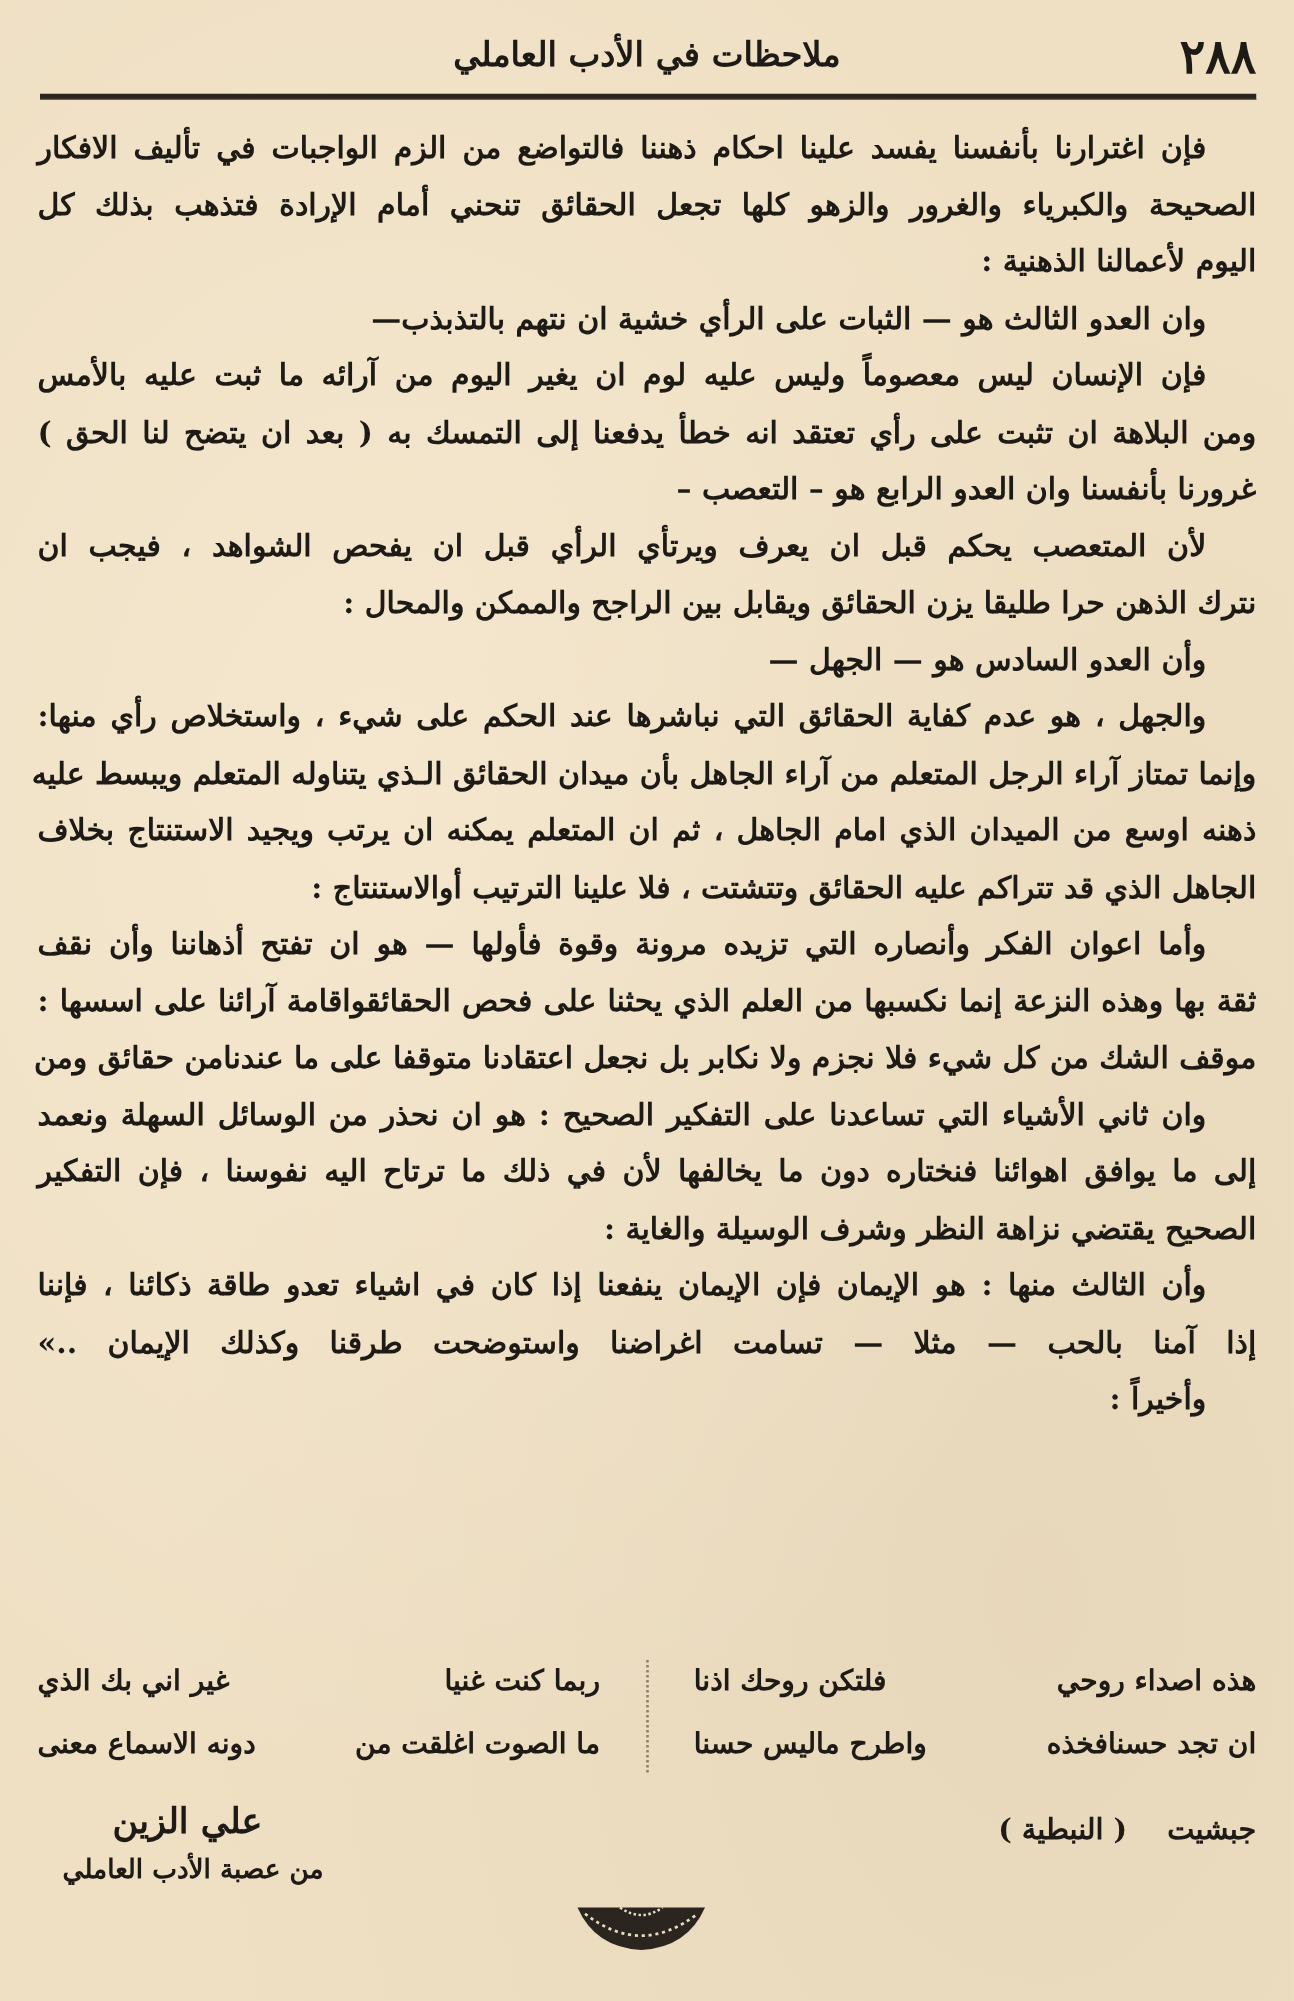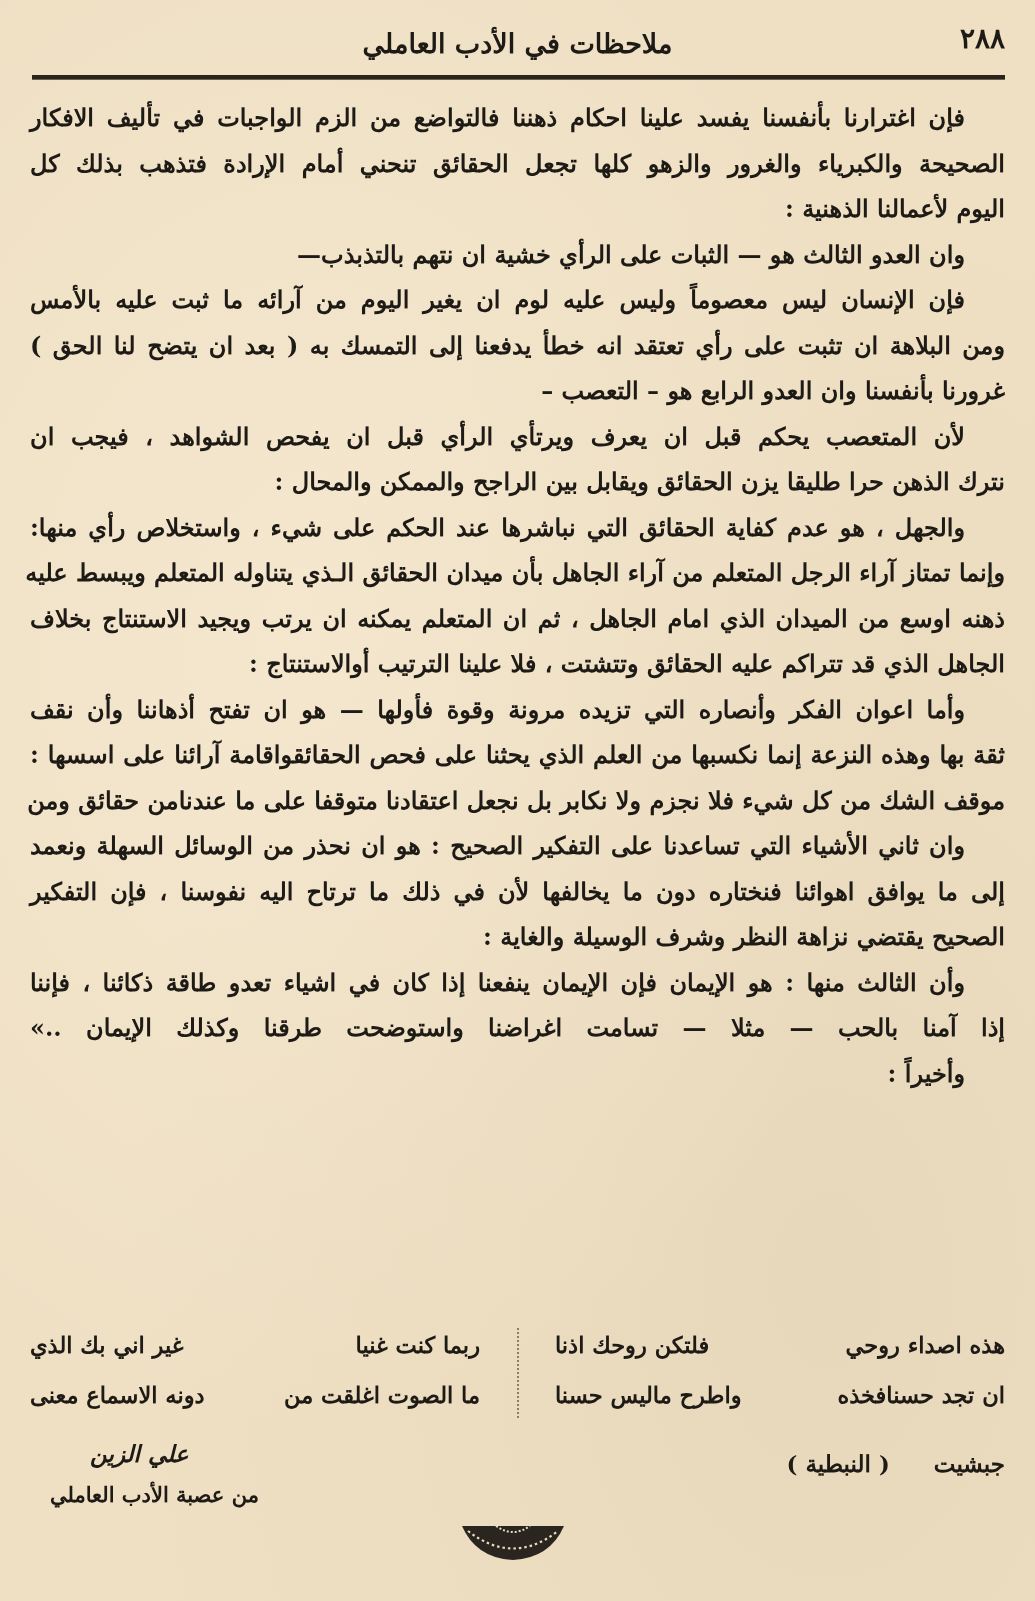"٢٨٨" .page-number { font-size: 28px -> 38px }
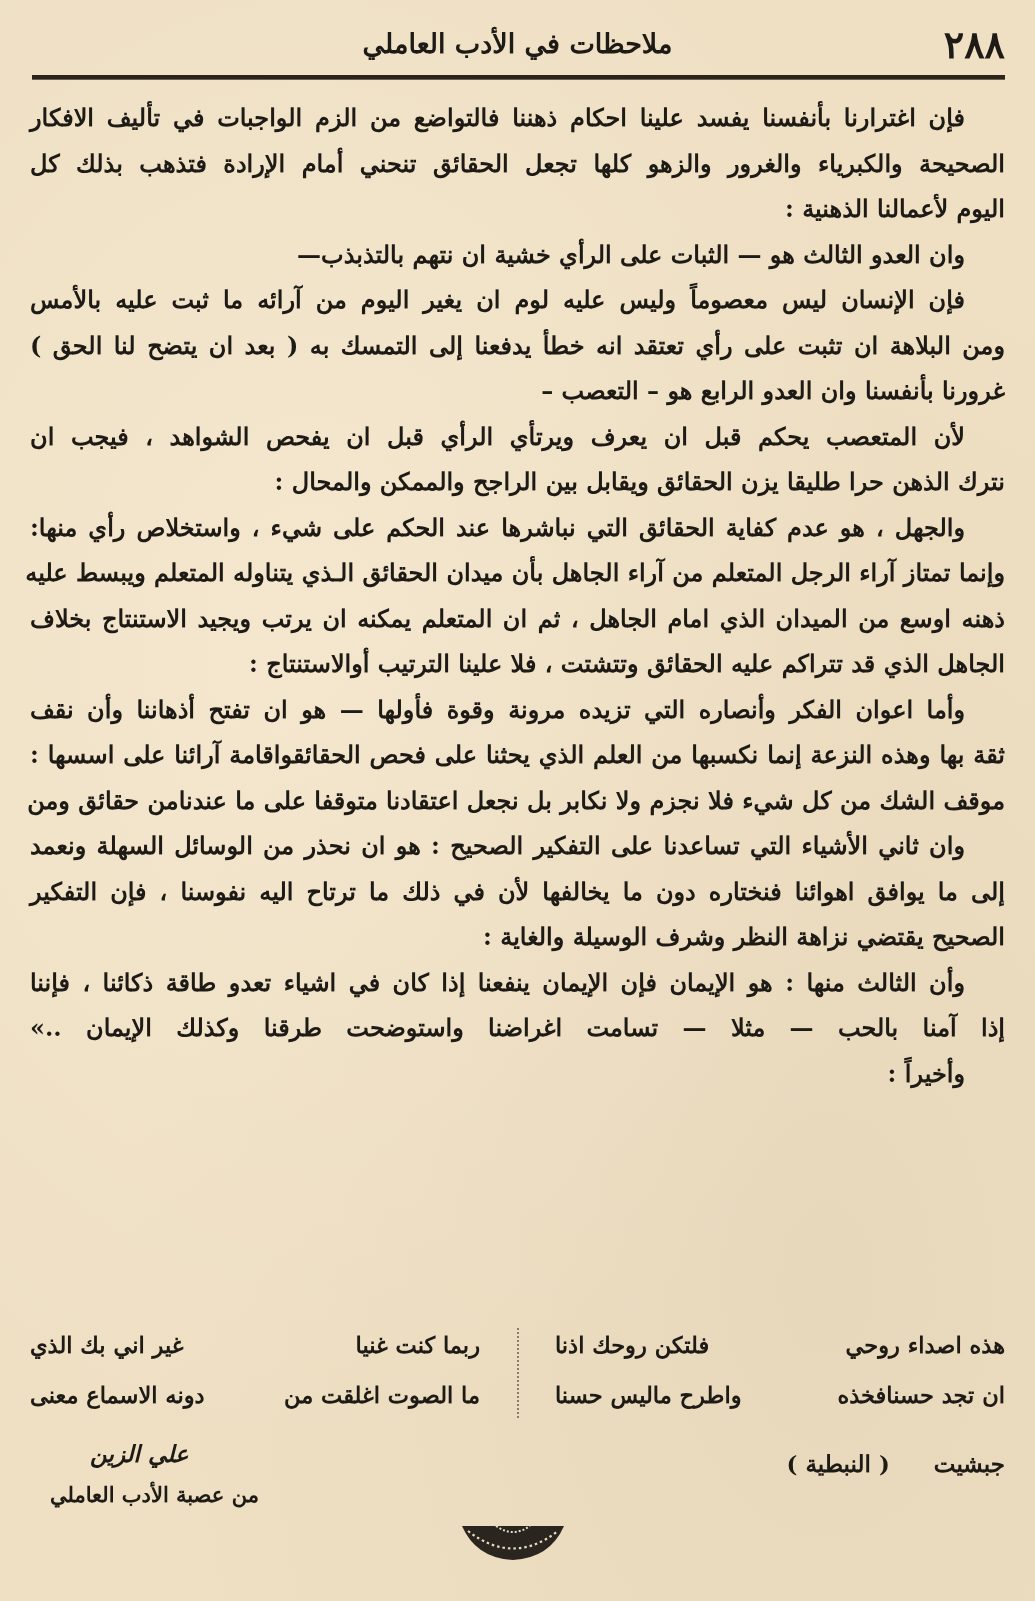"وأن العدو السادس هو —" div.line { html: none -> <div>وأن العدو السادس هو — الجهل —</div> }
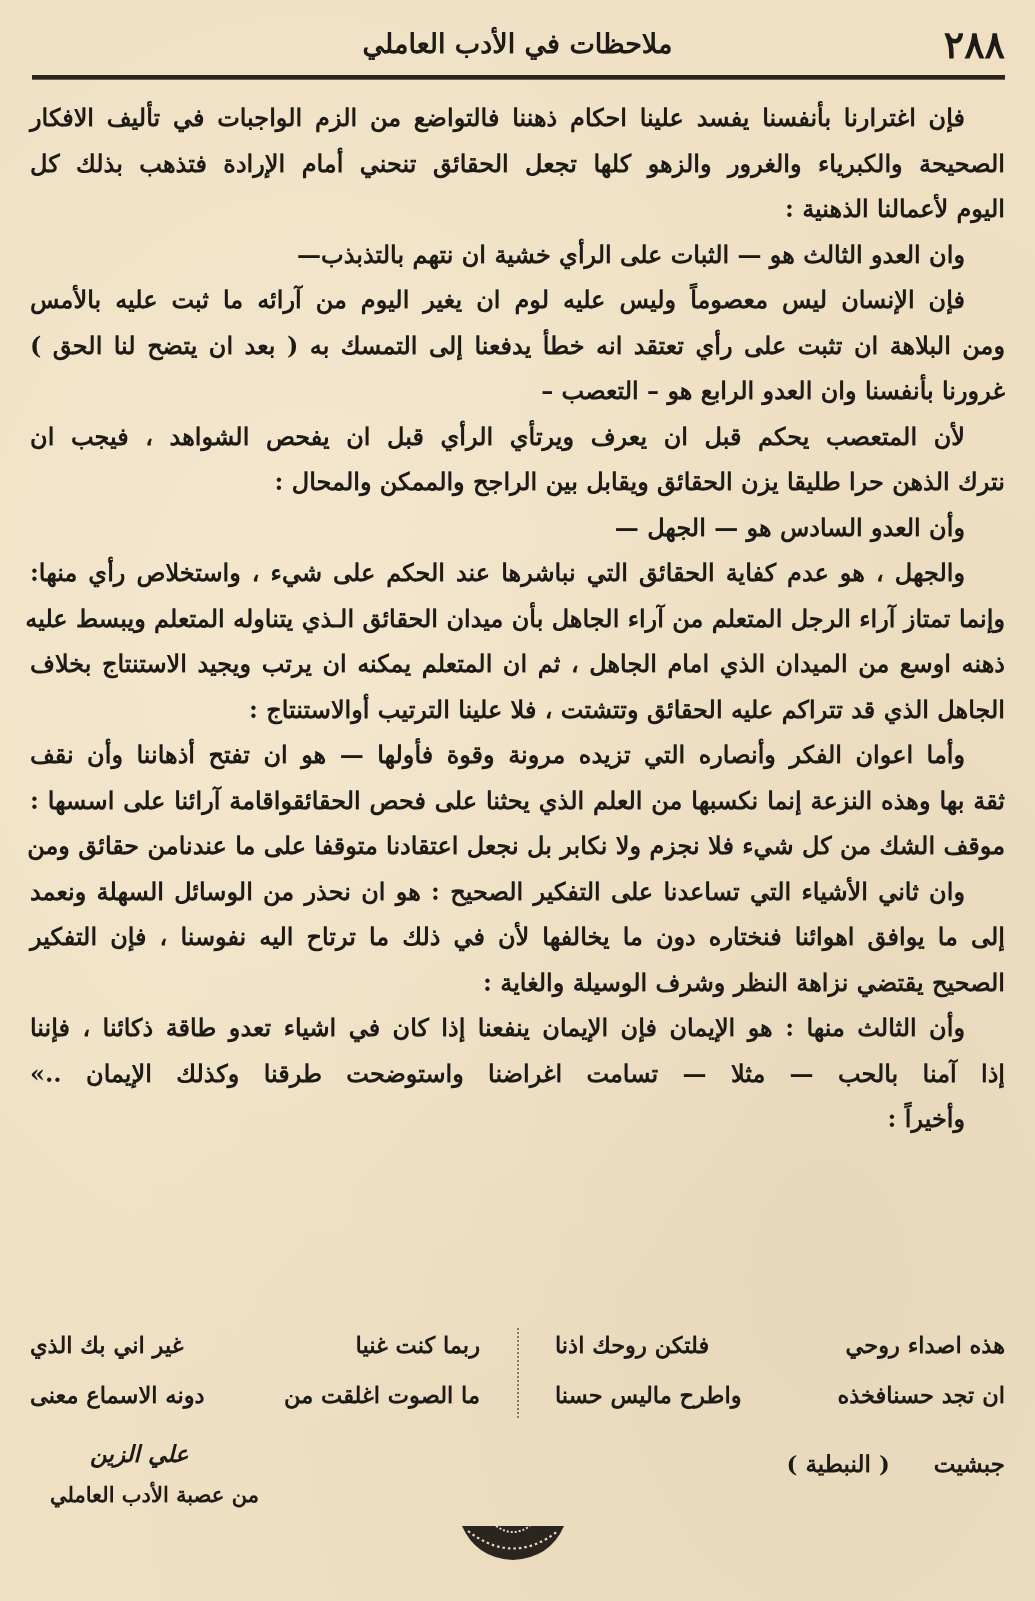"علي الزين" .author { font-size: 23px -> 28px; font-style: italic -> none }
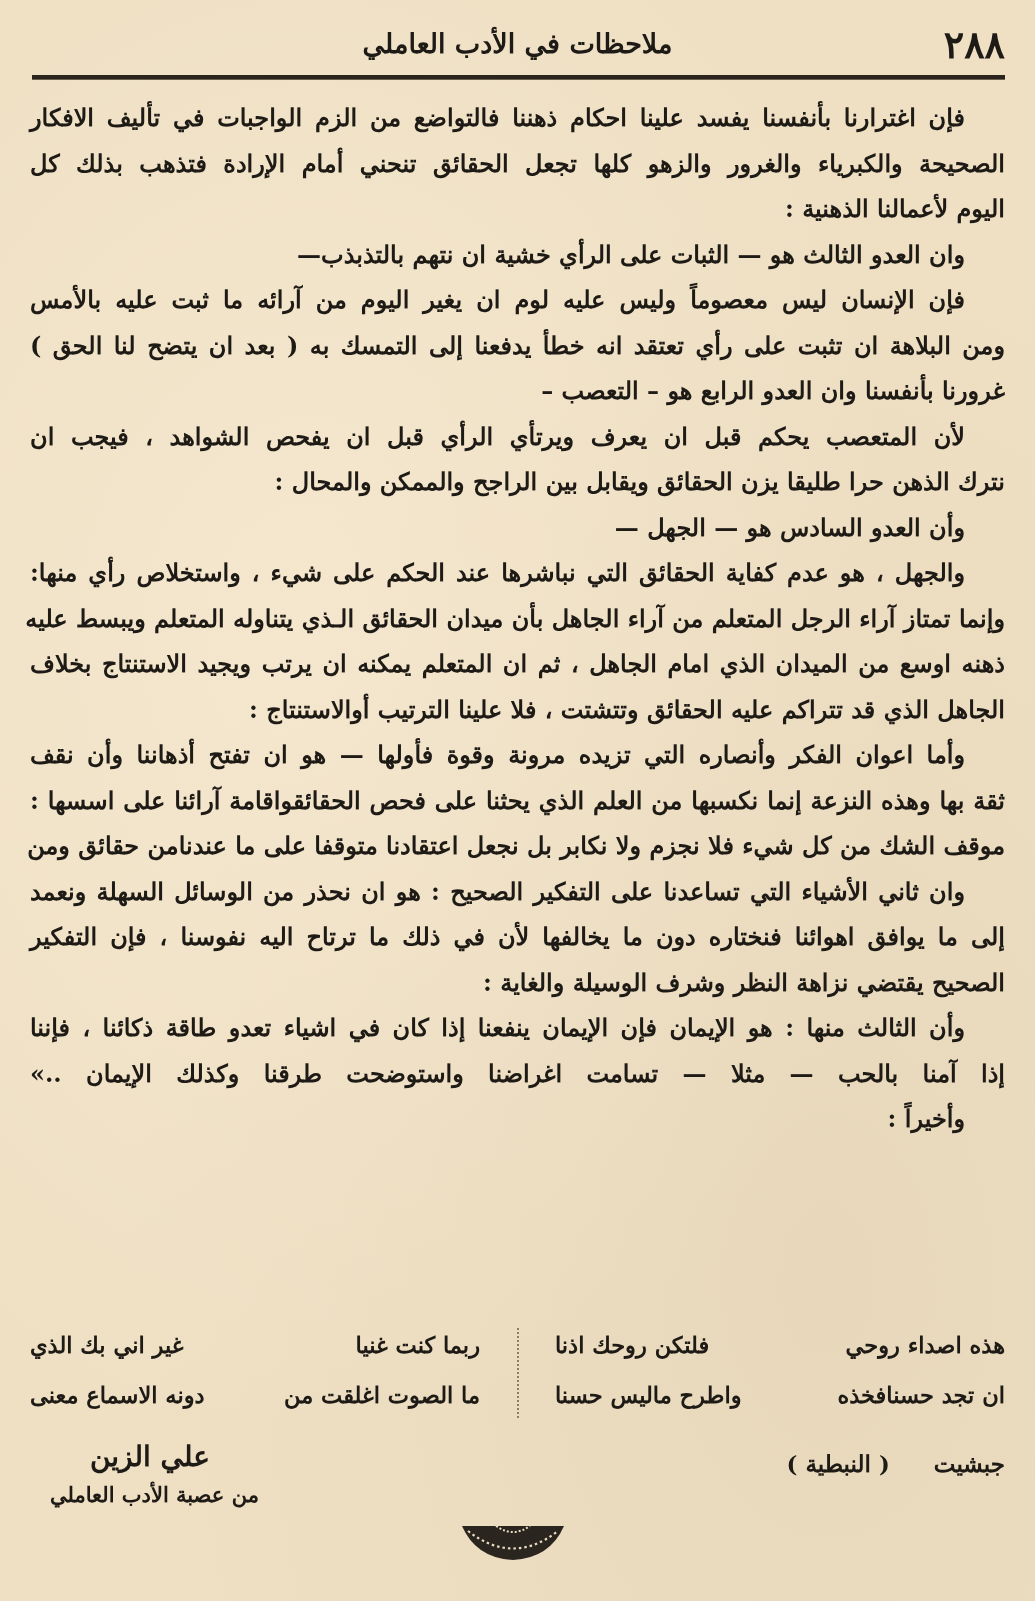"( النبطية )" .signature-place span { margin-left: 36px -> 24px }
